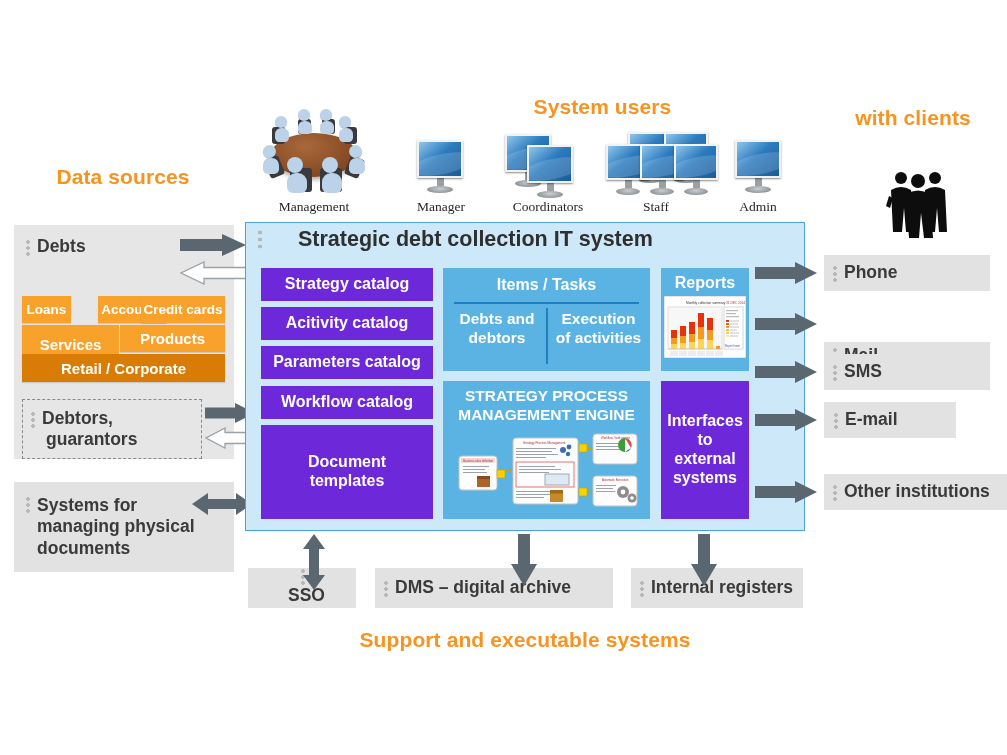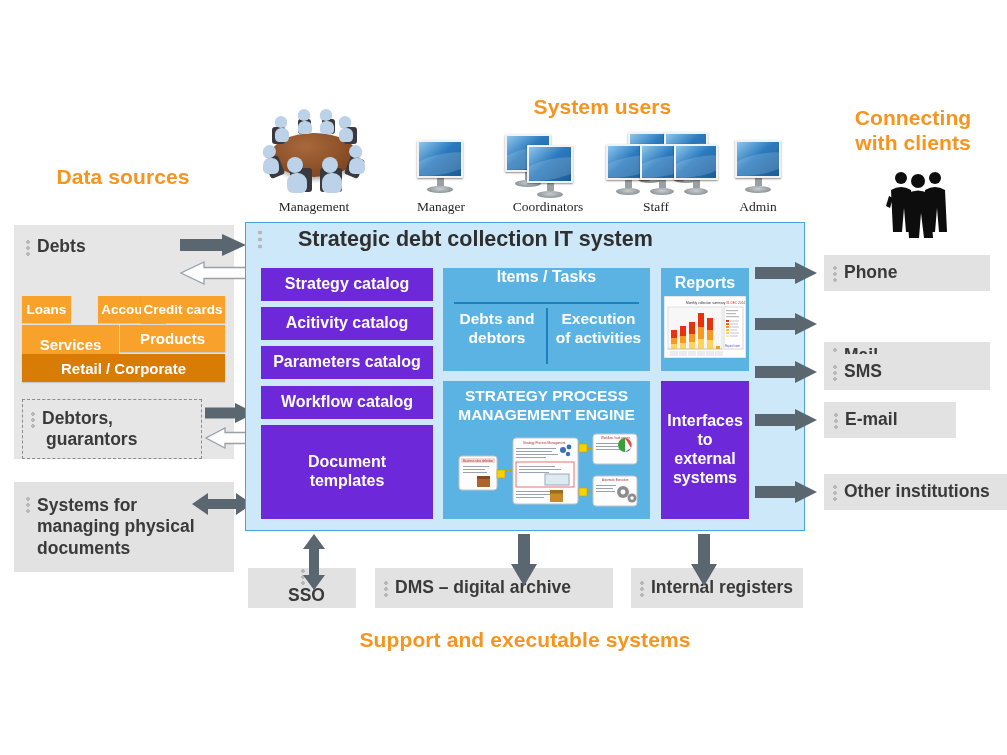"Connecting" div { html: <div>Connecting</div> -> none }
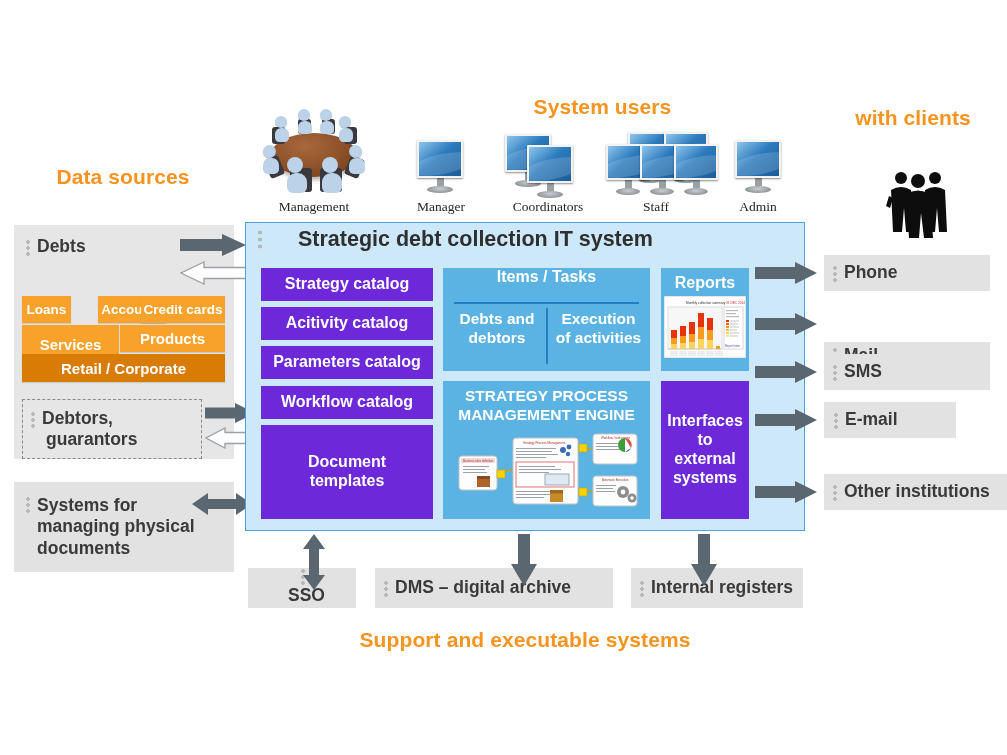"Items / Tasks" div { padding-top: none -> 8px }
